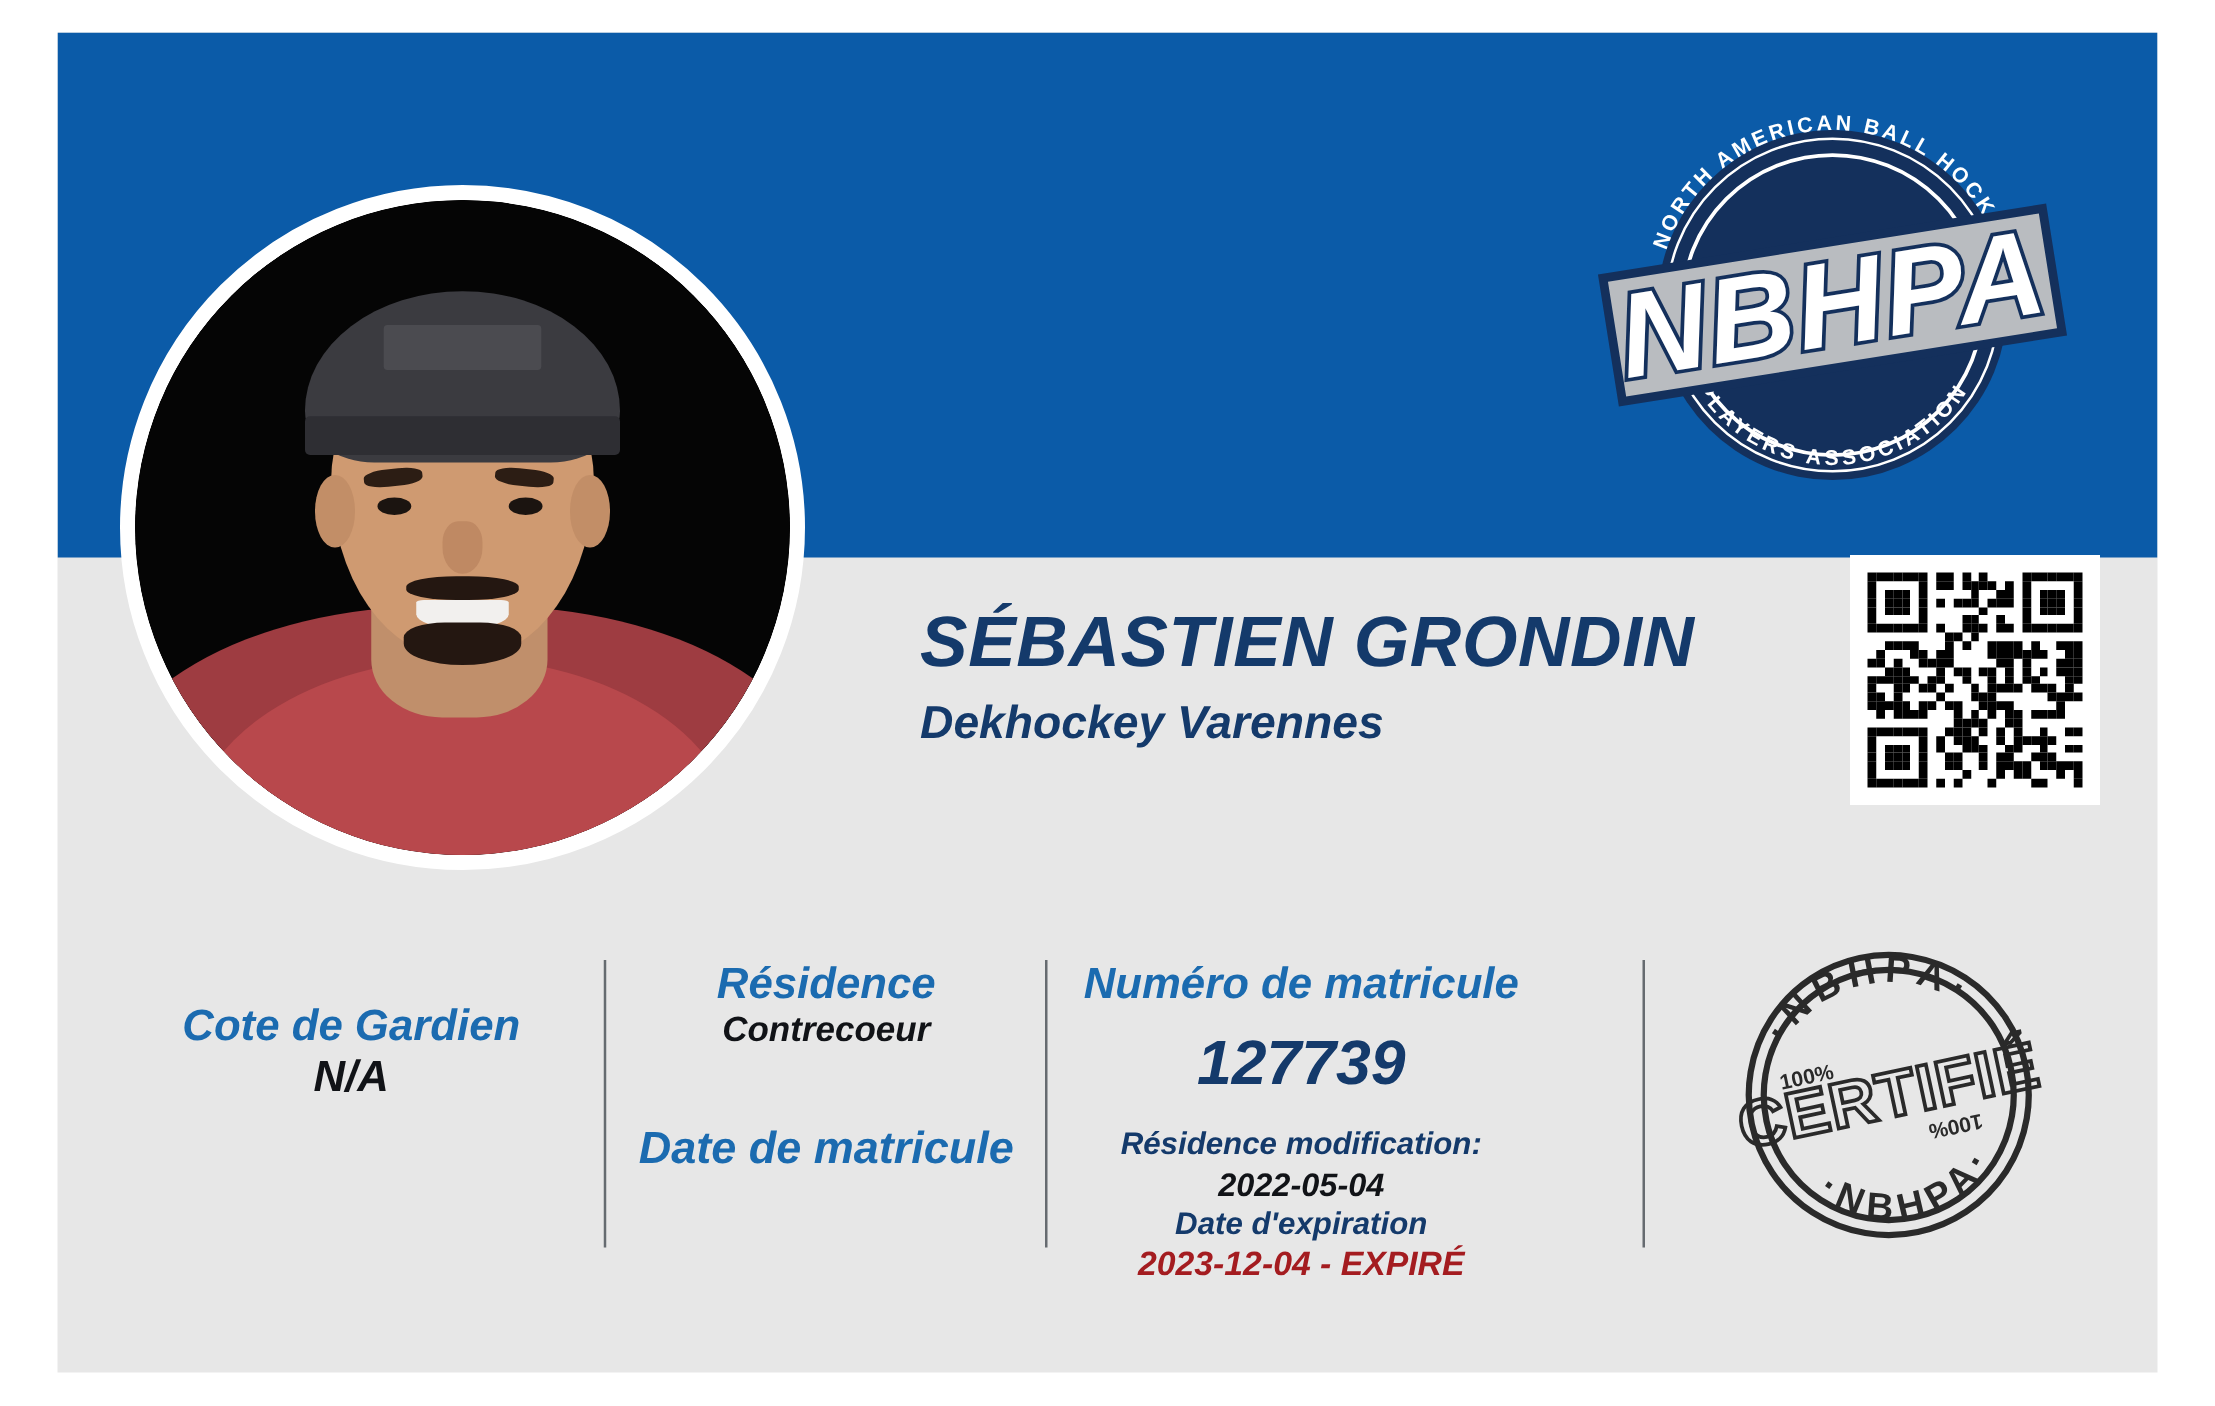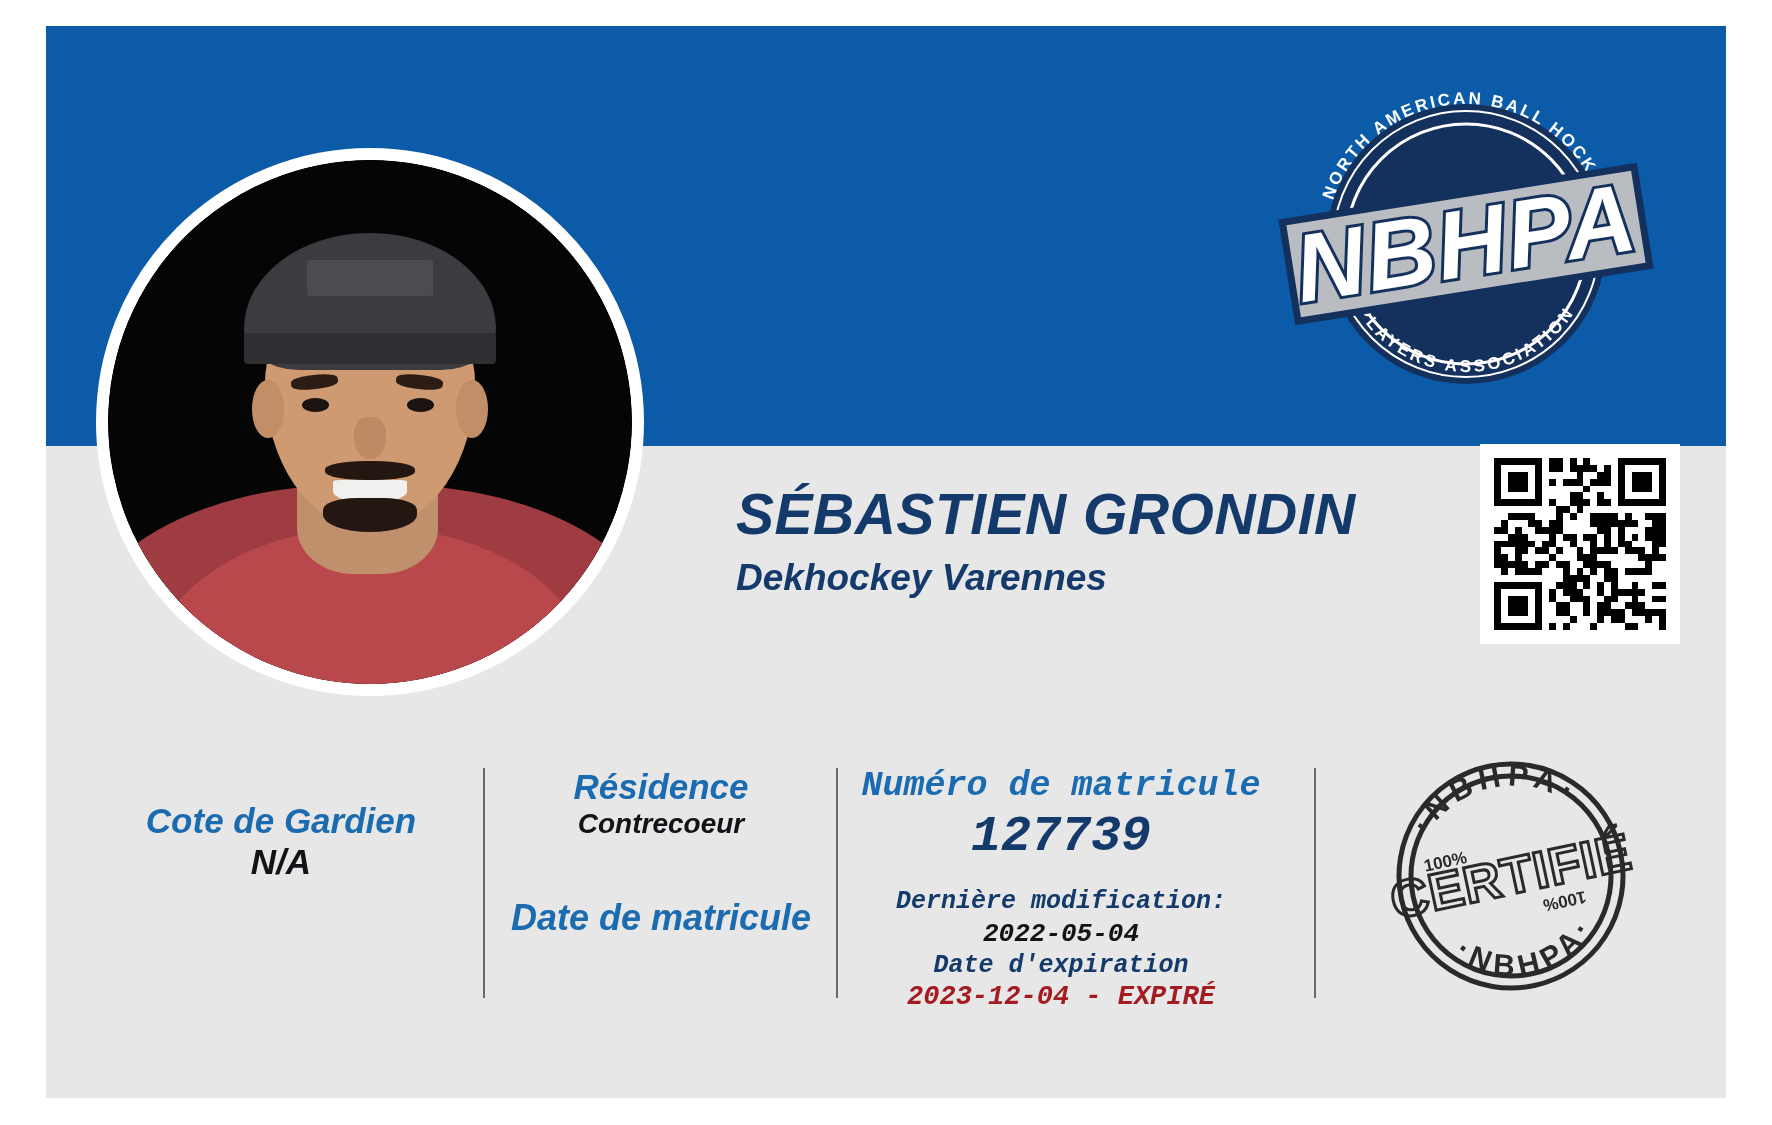"Numéro de matricule" .col-3 { font-family: Liberation Mono, monospace -> none; left: 800px -> 780px }
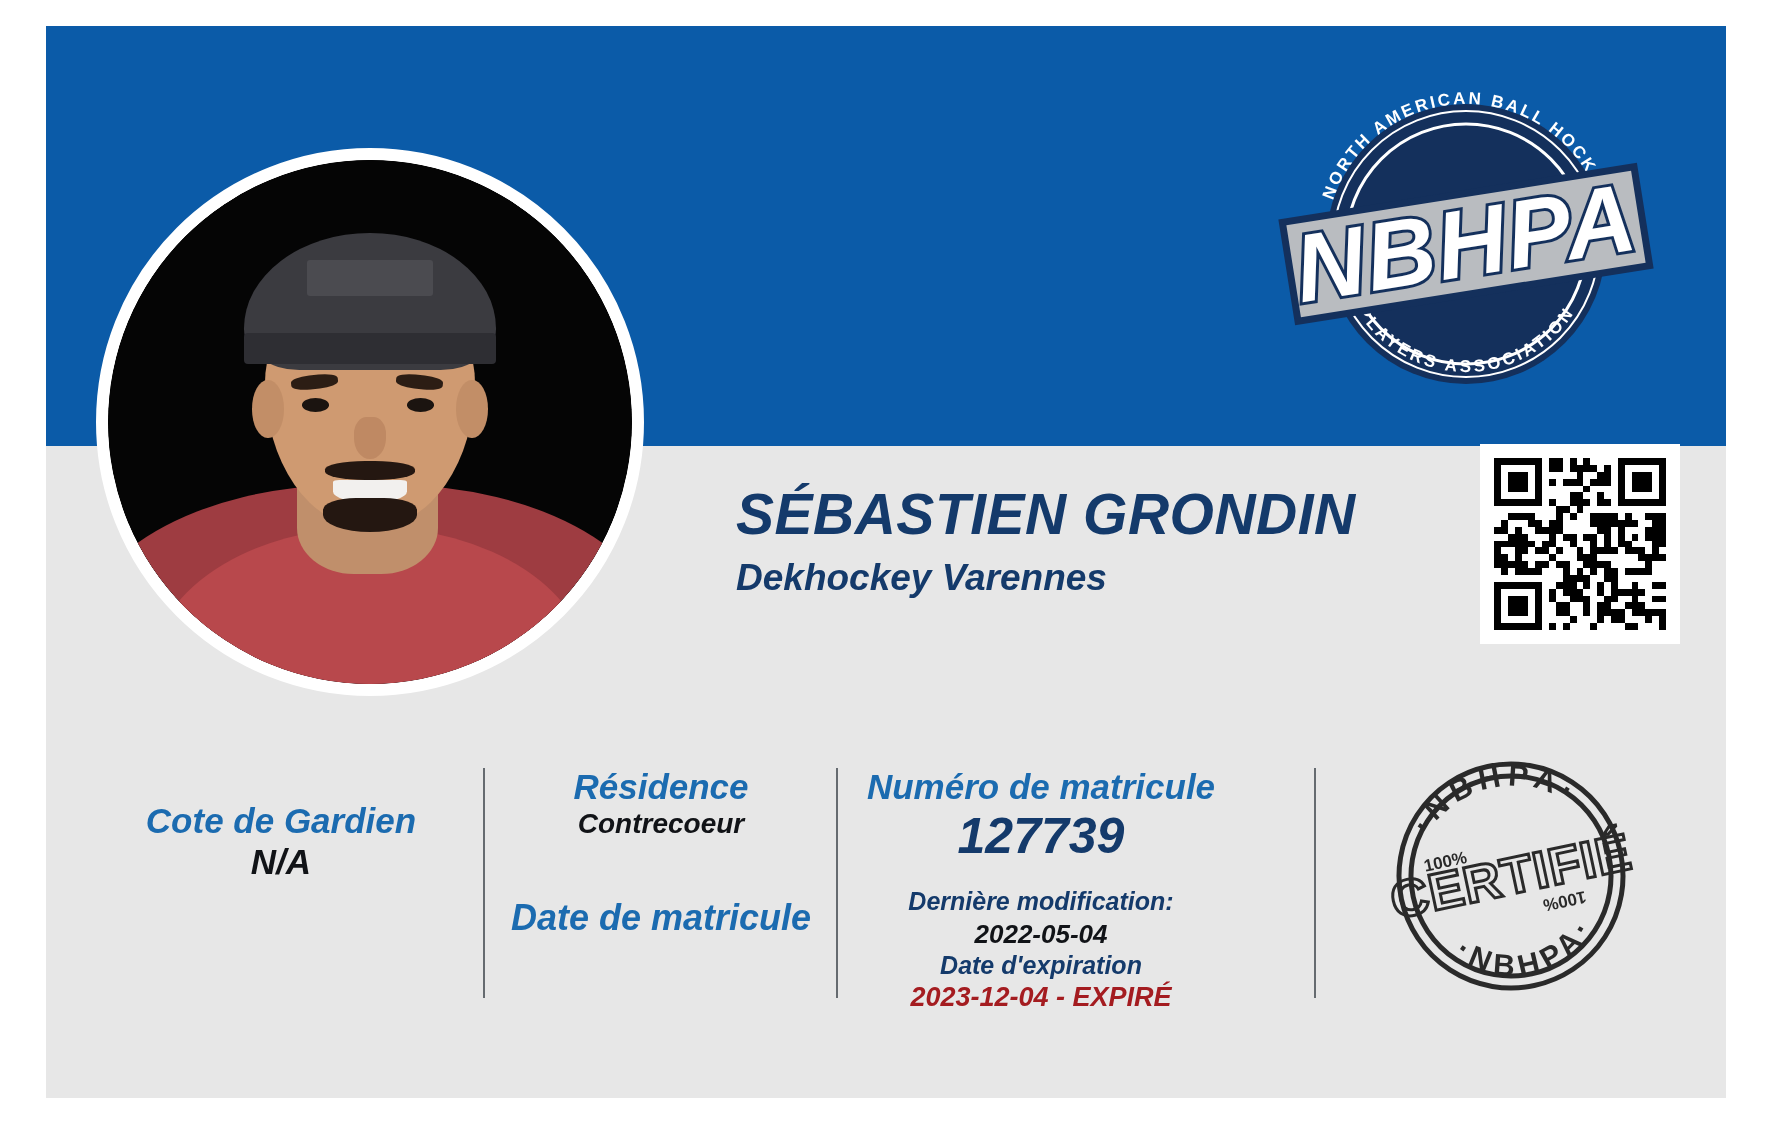"127739" .matricule { margin-top: 2px -> 16px }
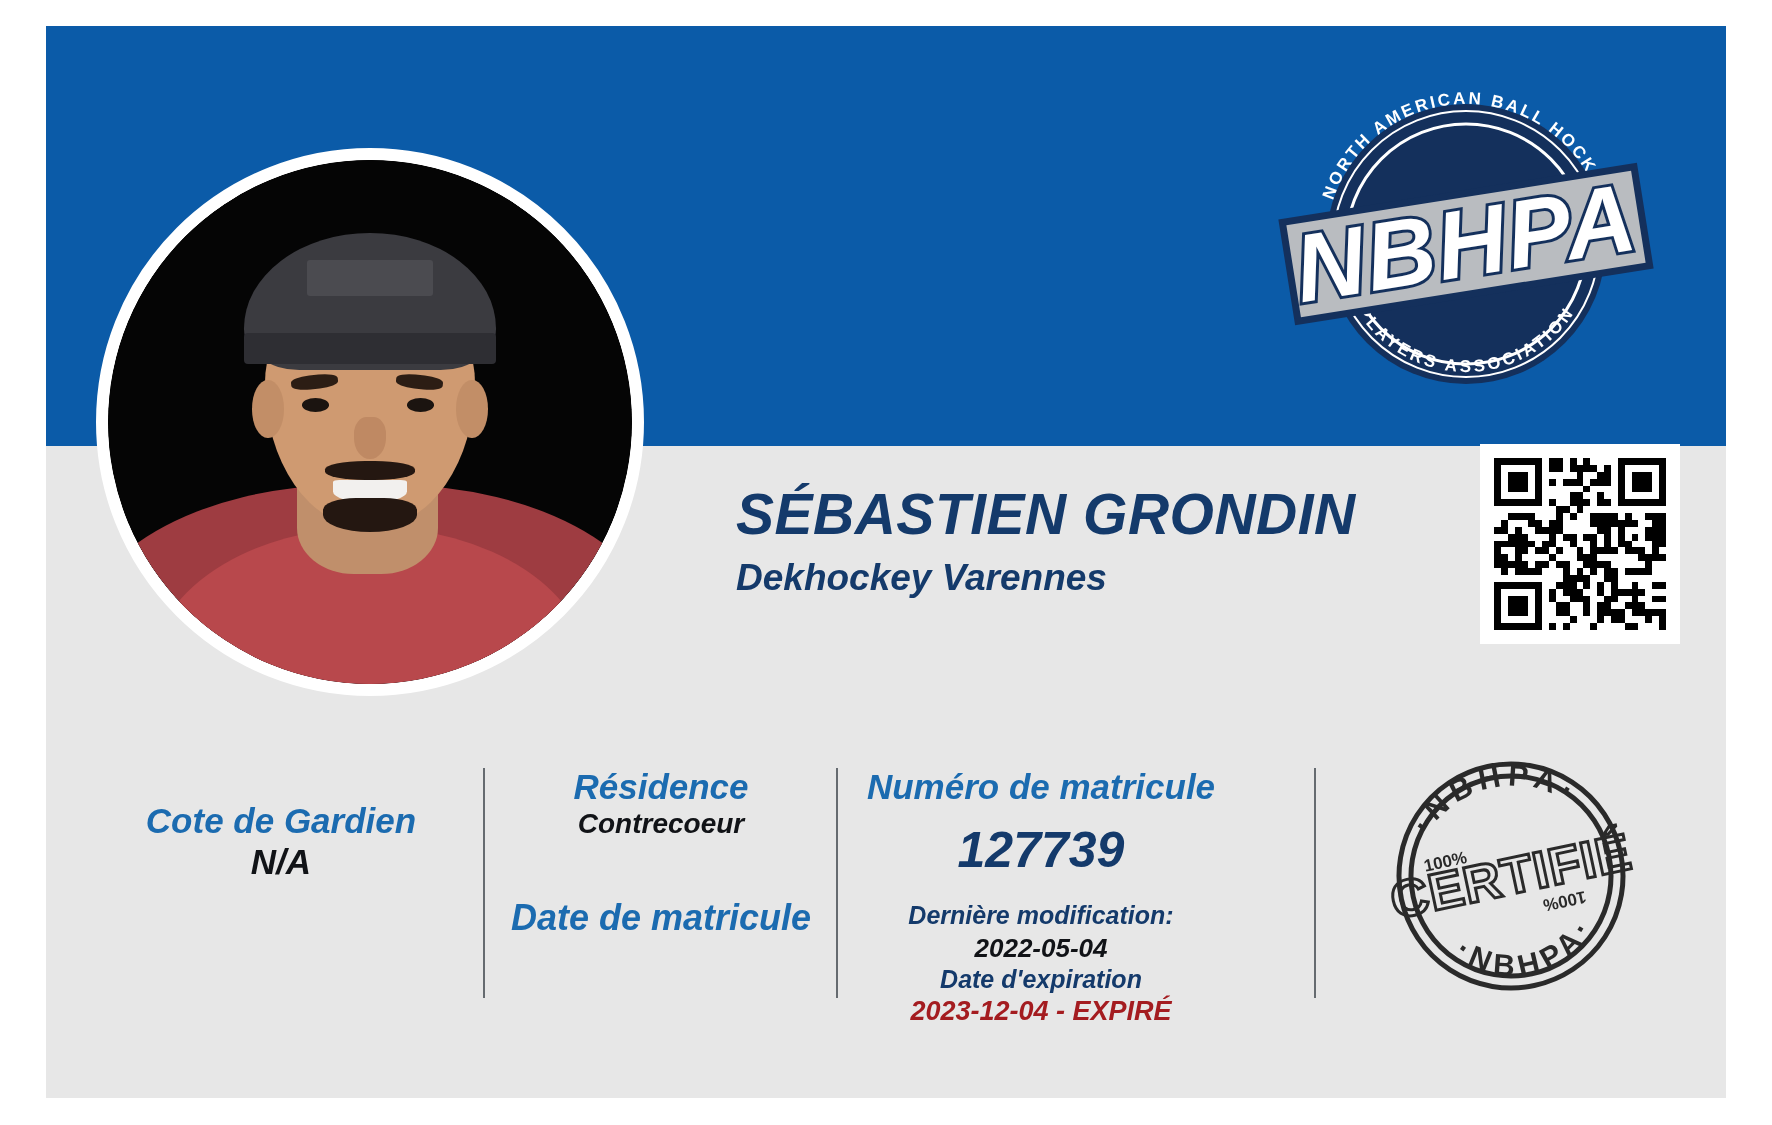"Dernière modification:" div.mini-lbl { text: Dernière -> Résidence }
